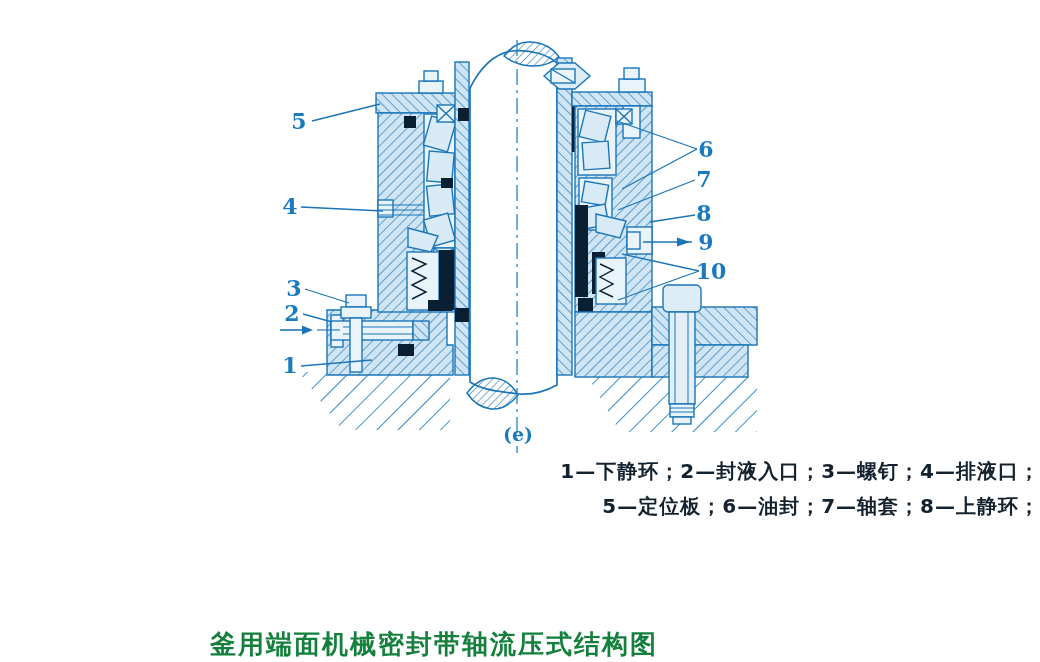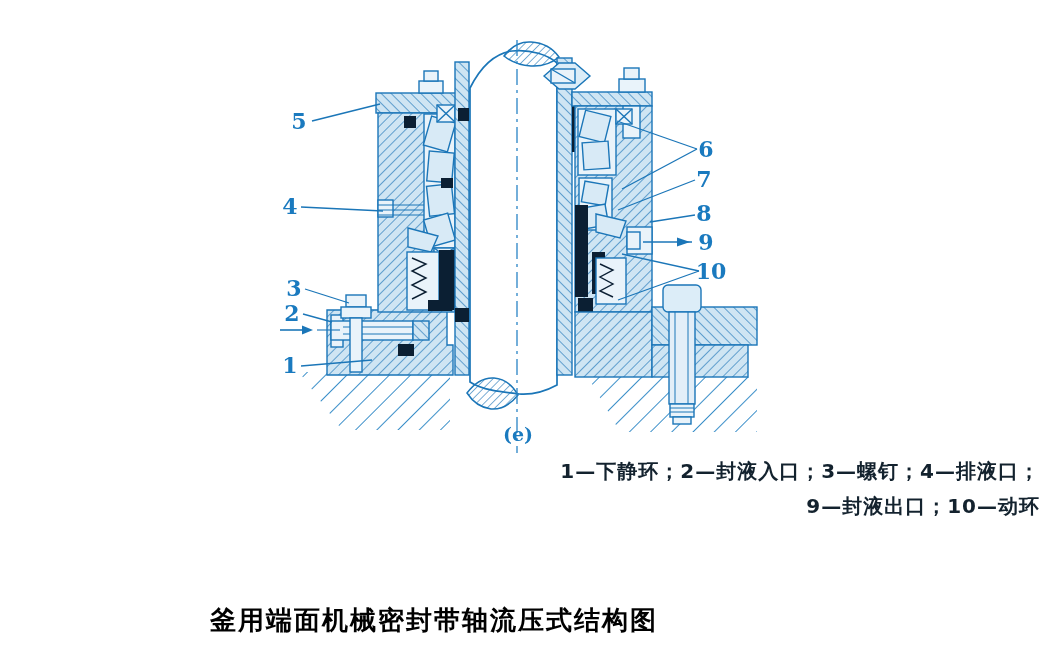"5—定位板；6—油封；7—轴套；8—上静环；" div.legend-line { html: none -> <div>5—定位板；6—油封；7—轴套；8—上静环；</div> }
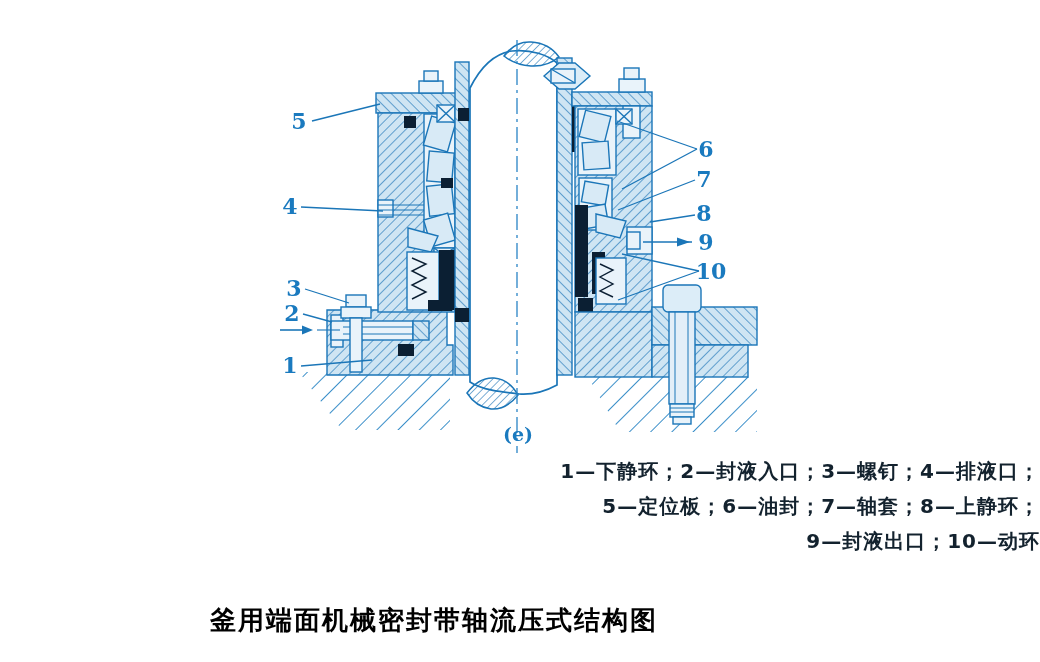"9—封液出口；10—动环" div.legend-line { html: <div>9—封液出口；10—动环</div> -> none }
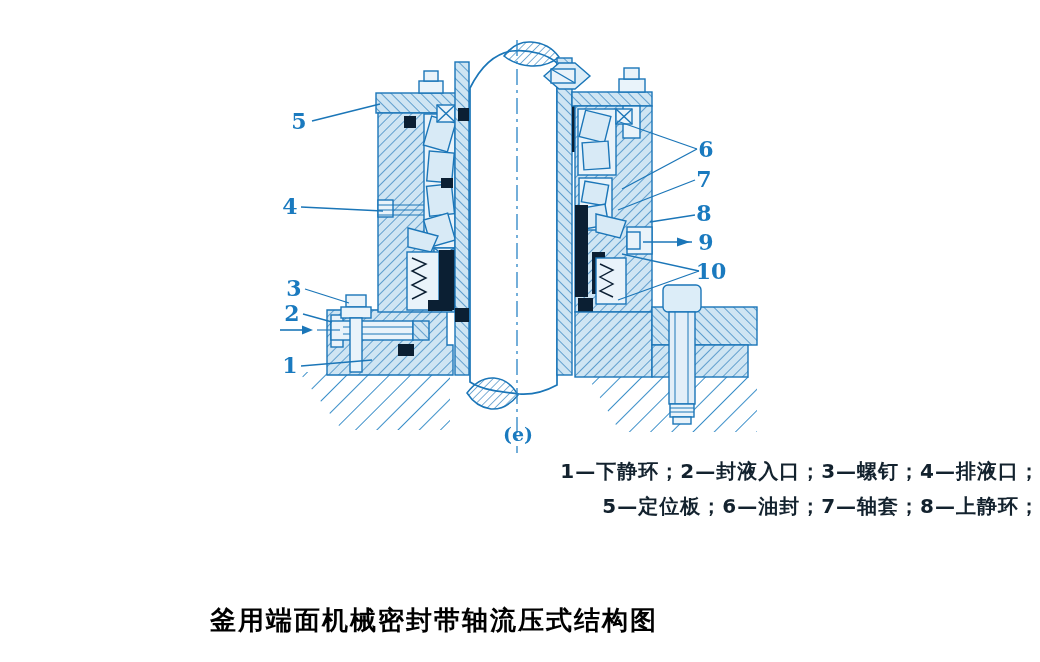"釜用端面机械密封带轴流压式结构图" .figure-title { color: #000000 -> #15803d; top: 604px -> 628px }
